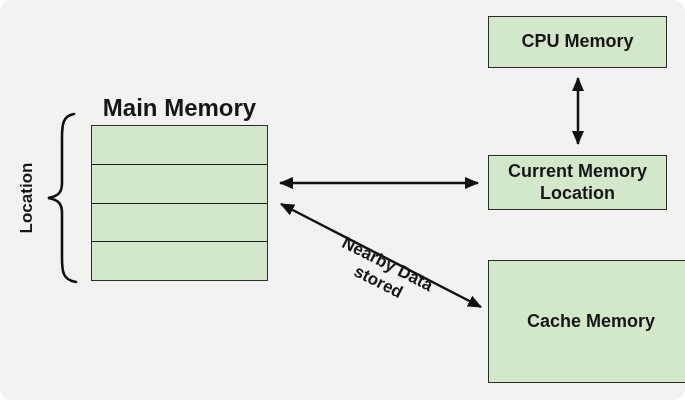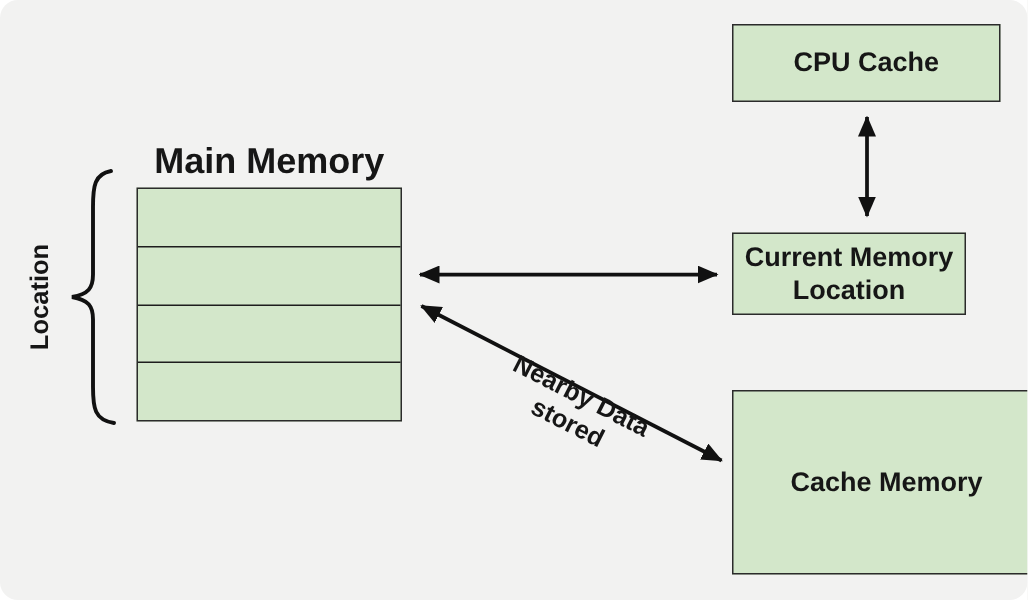"CPU Cache" span { text: Cache -> Memory }
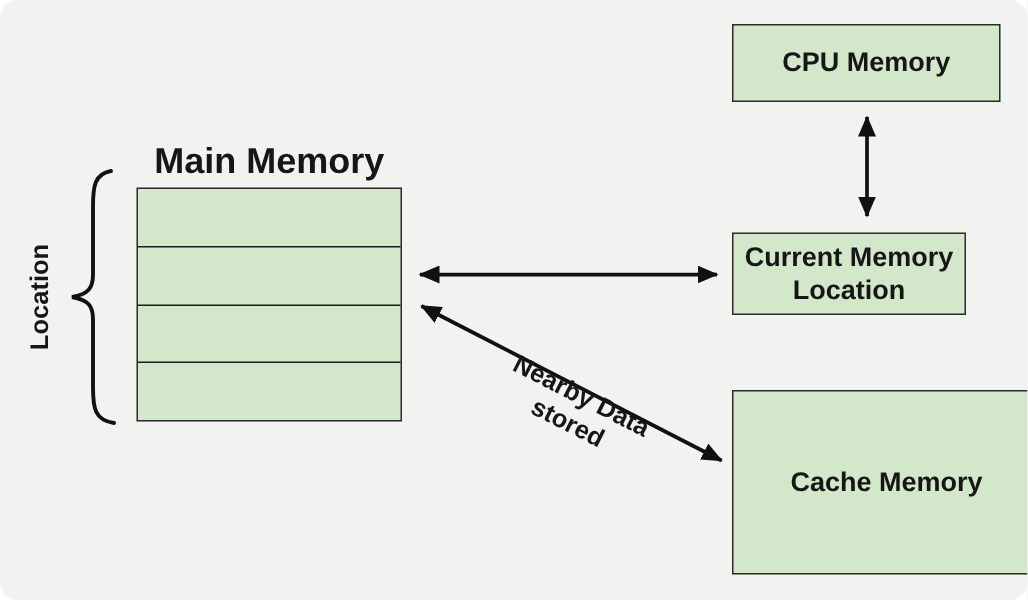"Current Memory Location" .current-memory { width: 156px -> 179px }
